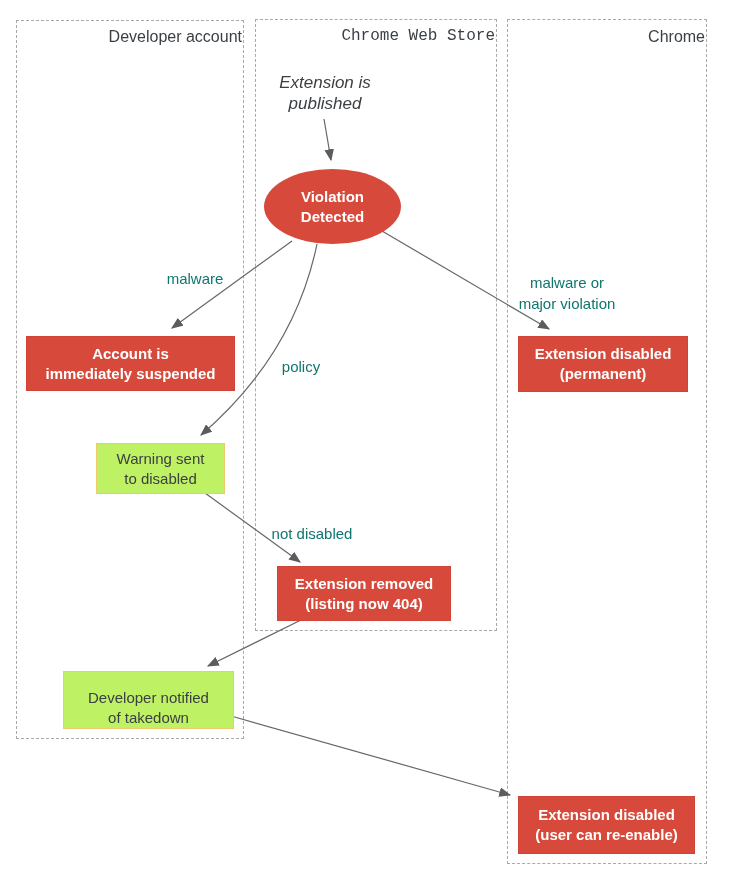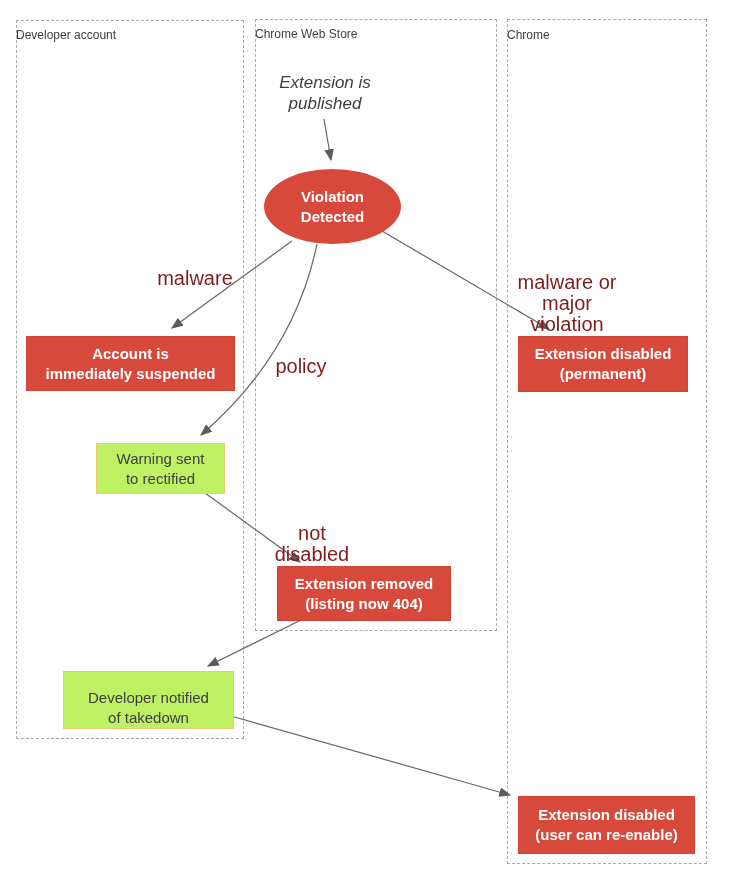"Developer account" .lane-title { font-size: 12px -> 16px; text-align: left -> right }
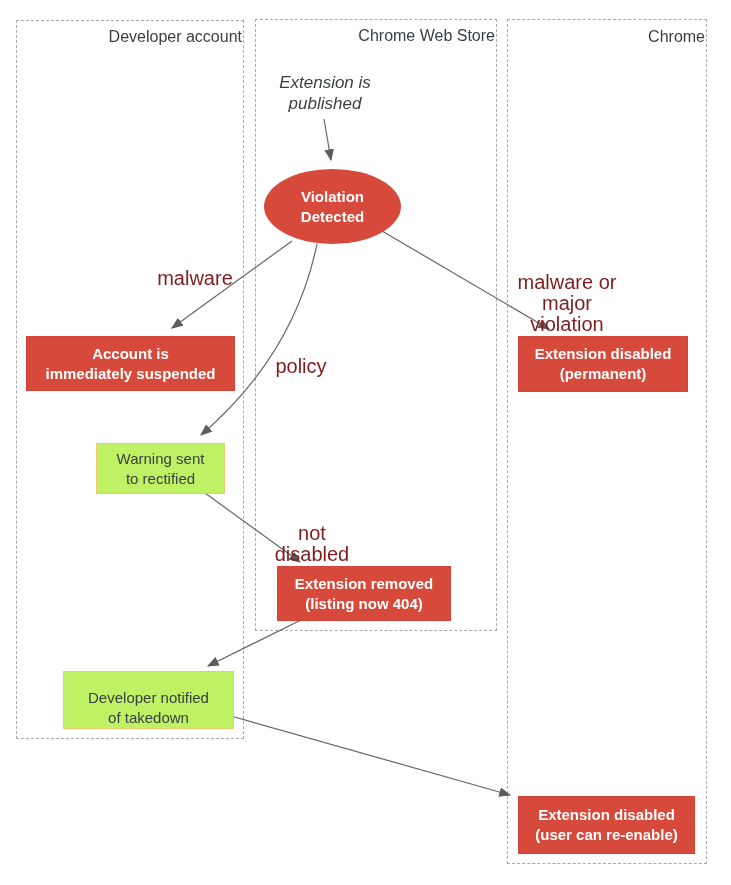"Chrome Web Store" div.lane-title { font-family: none -> Liberation Mono, monospace }
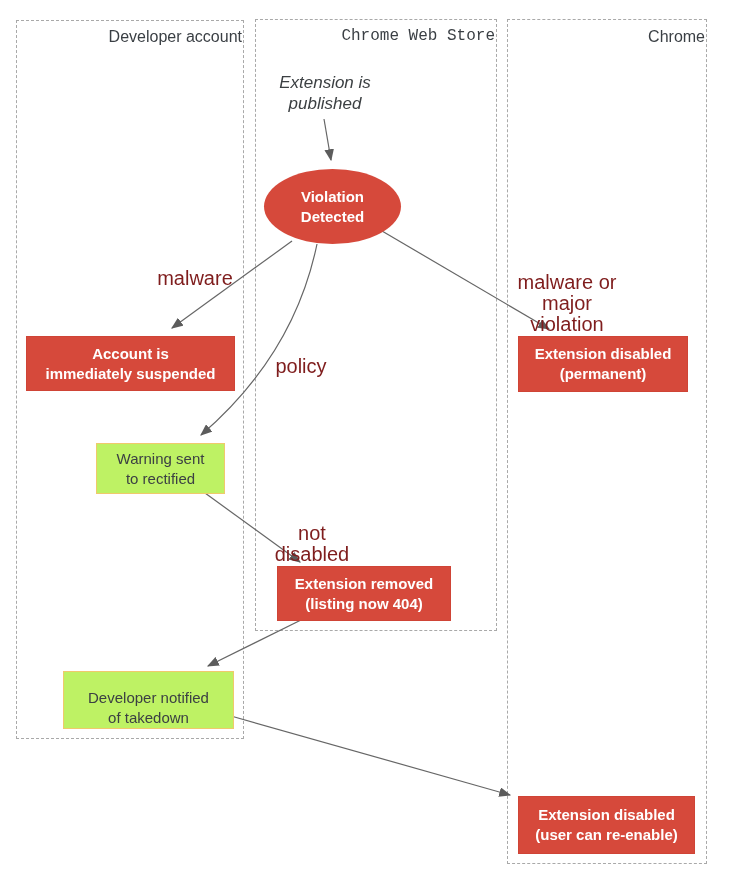"malware" .edge-label { color: #7f1d1d -> #0f766e; font-size: 20px -> 15px }
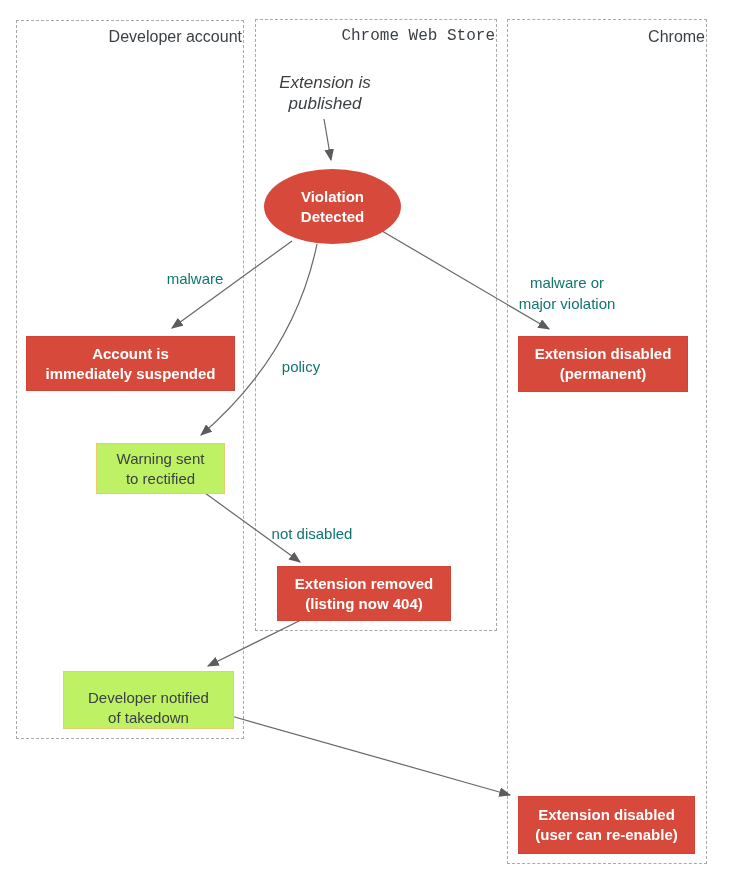"to rectified" div { text: rectified -> disabled }
